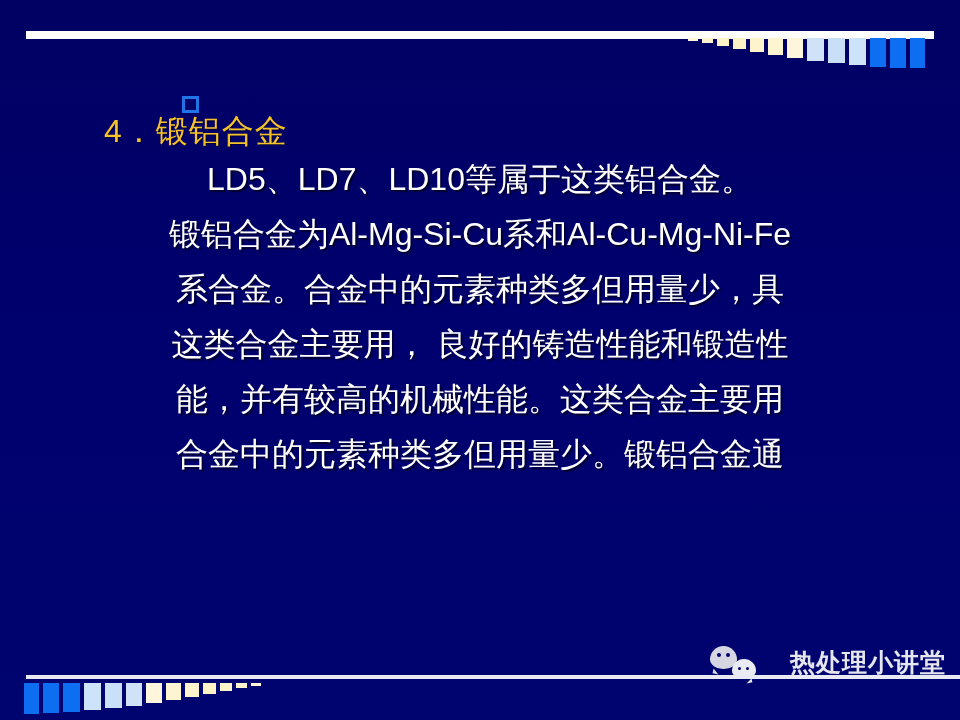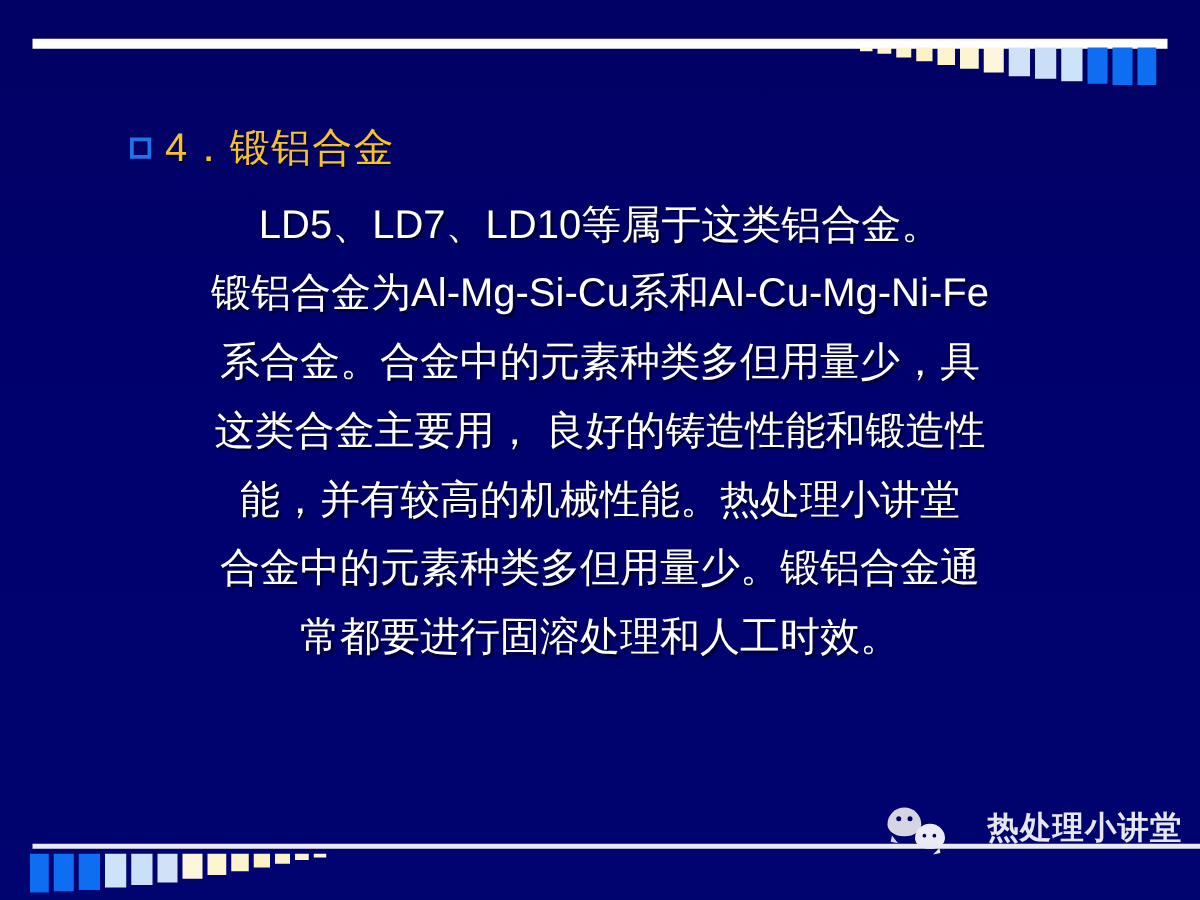"4．锻铝合金" .title-row { flex-direction: none -> column }
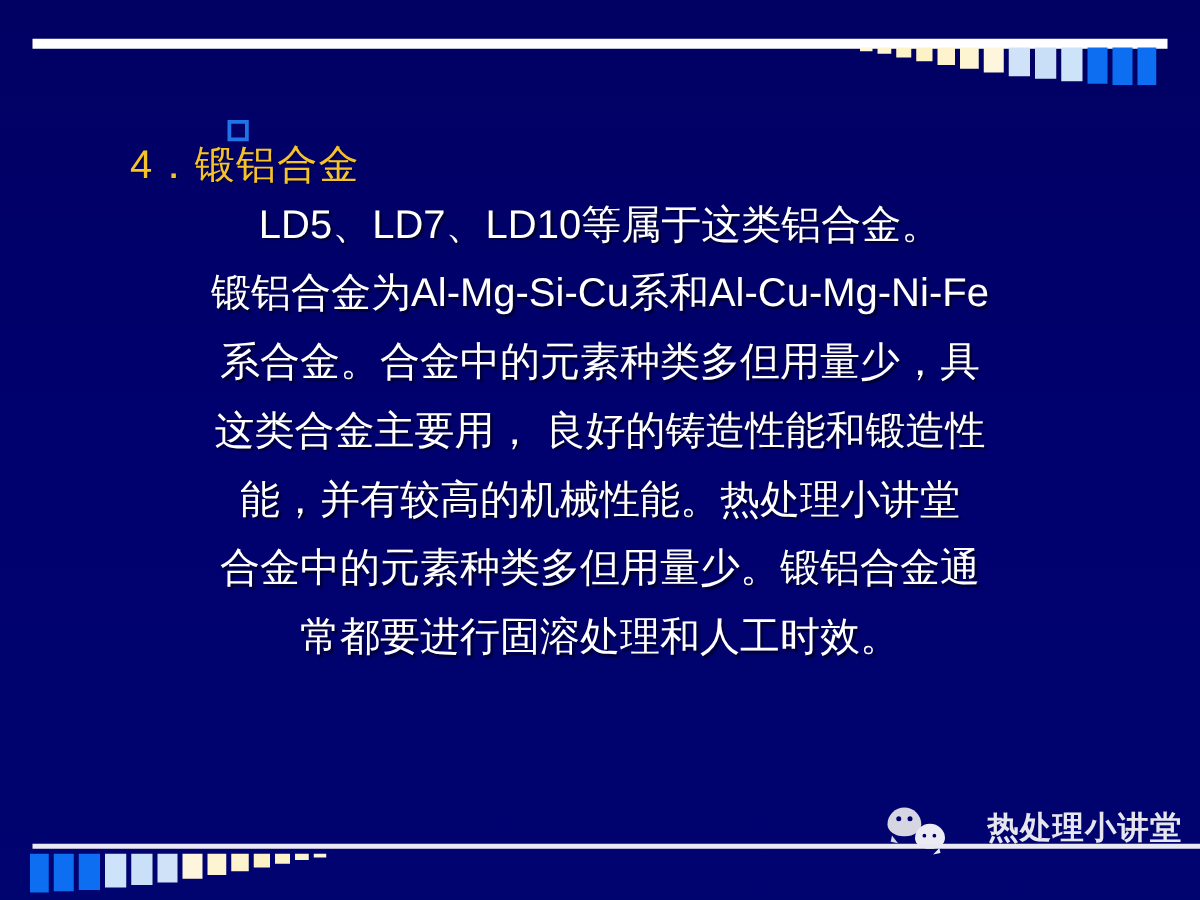"能，并有较高的机械性能。热处理小讲堂" div.body-line { text: 热处理小讲堂 -> 这类合金主要用 }
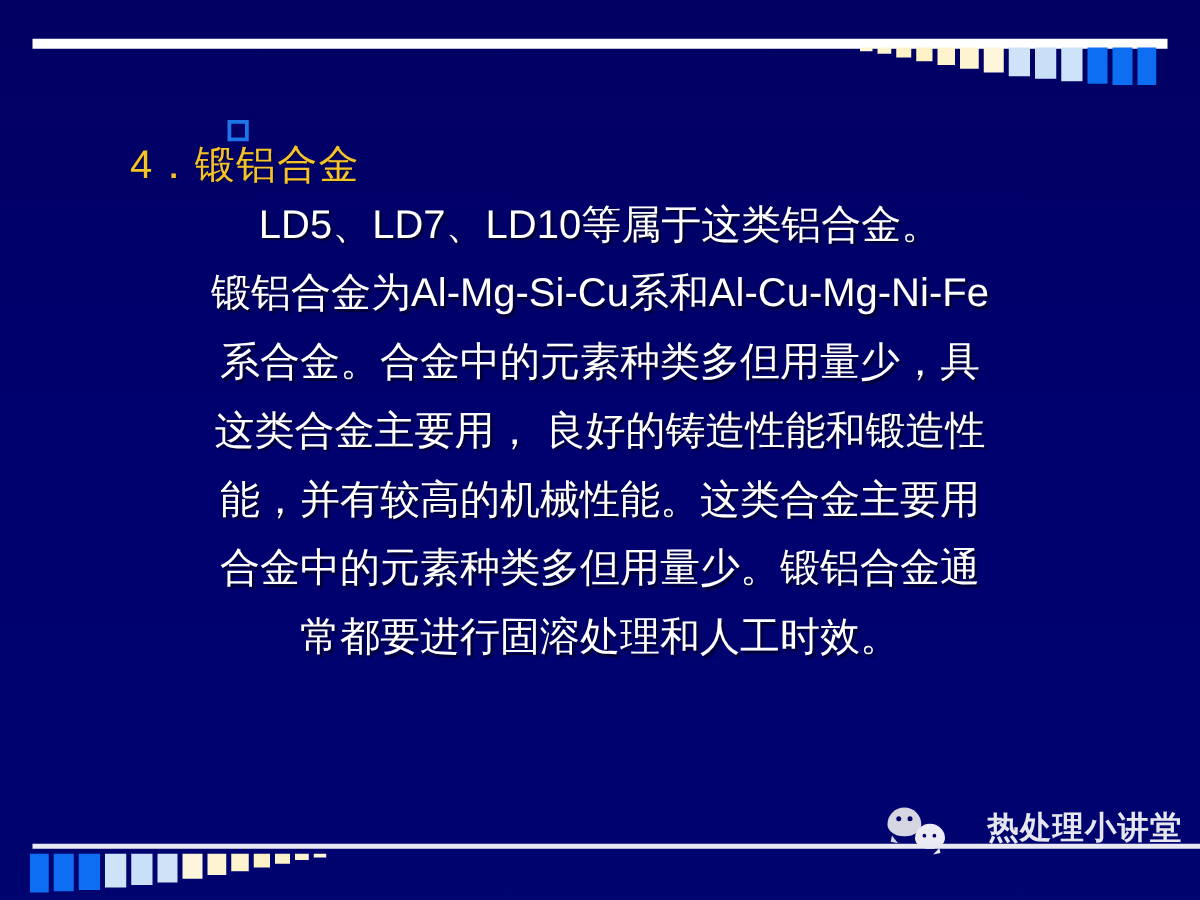"常都要进行固溶处理和人工时效。" div.body-line { html: <div>常都要进行固溶处理和人工时效。</div> -> none }
